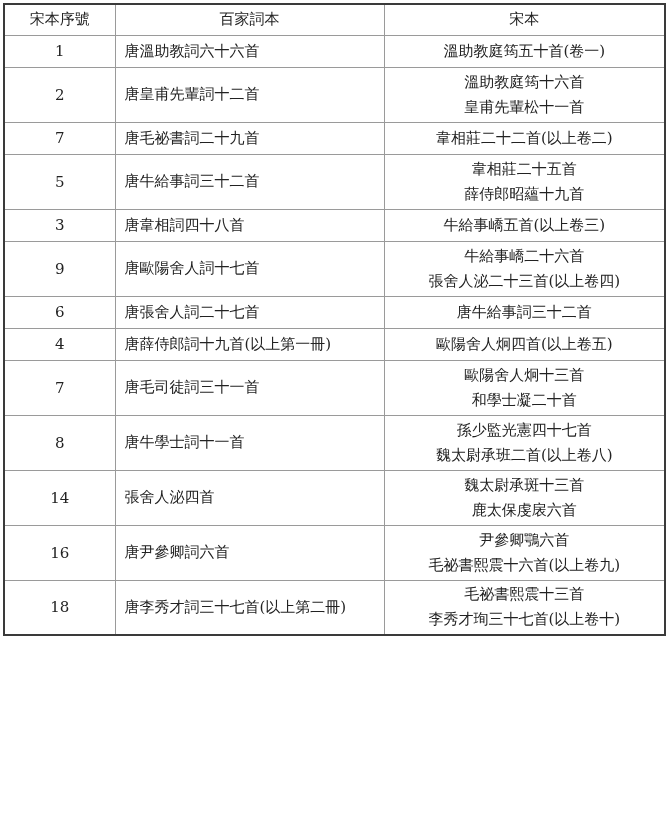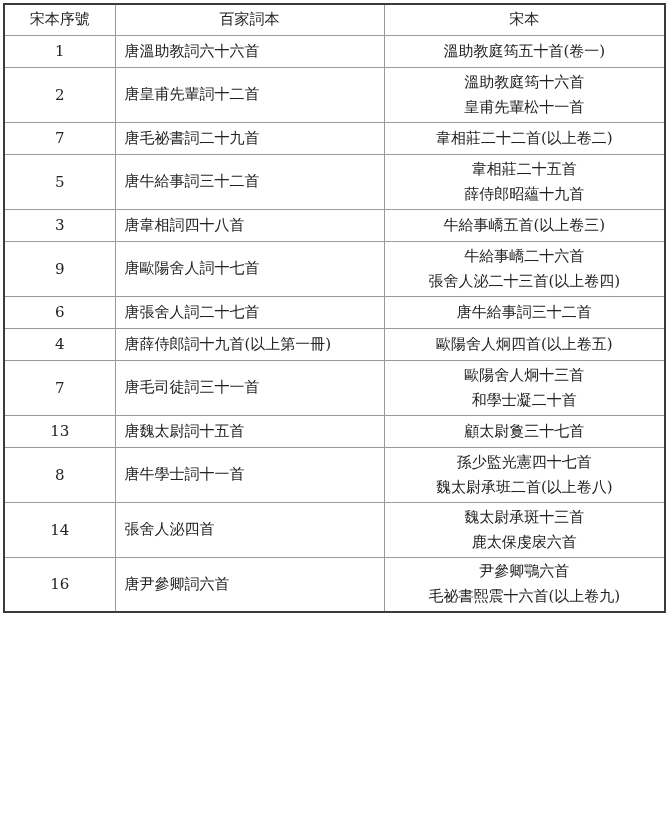"13" tr.single { html: <tr> <td>13</td> <td>唐魏太尉詞十五首</td> <td> <div>顧太尉敻三十七首</div> </td> </tr> -> none }
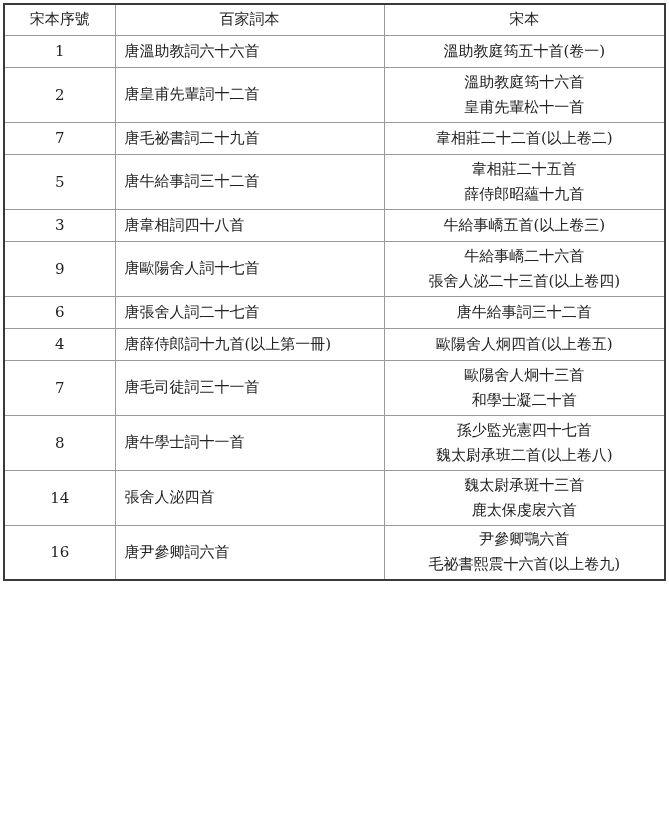"18" tr.double { html: none -> <tr> <td>18</td> <td>唐李秀才詞三十七首(以上第二冊)</td> <td> <div>毛祕書熙震十三首</div> <div>李秀才珣三十七首(以上卷十)</div> </td> </tr> }
